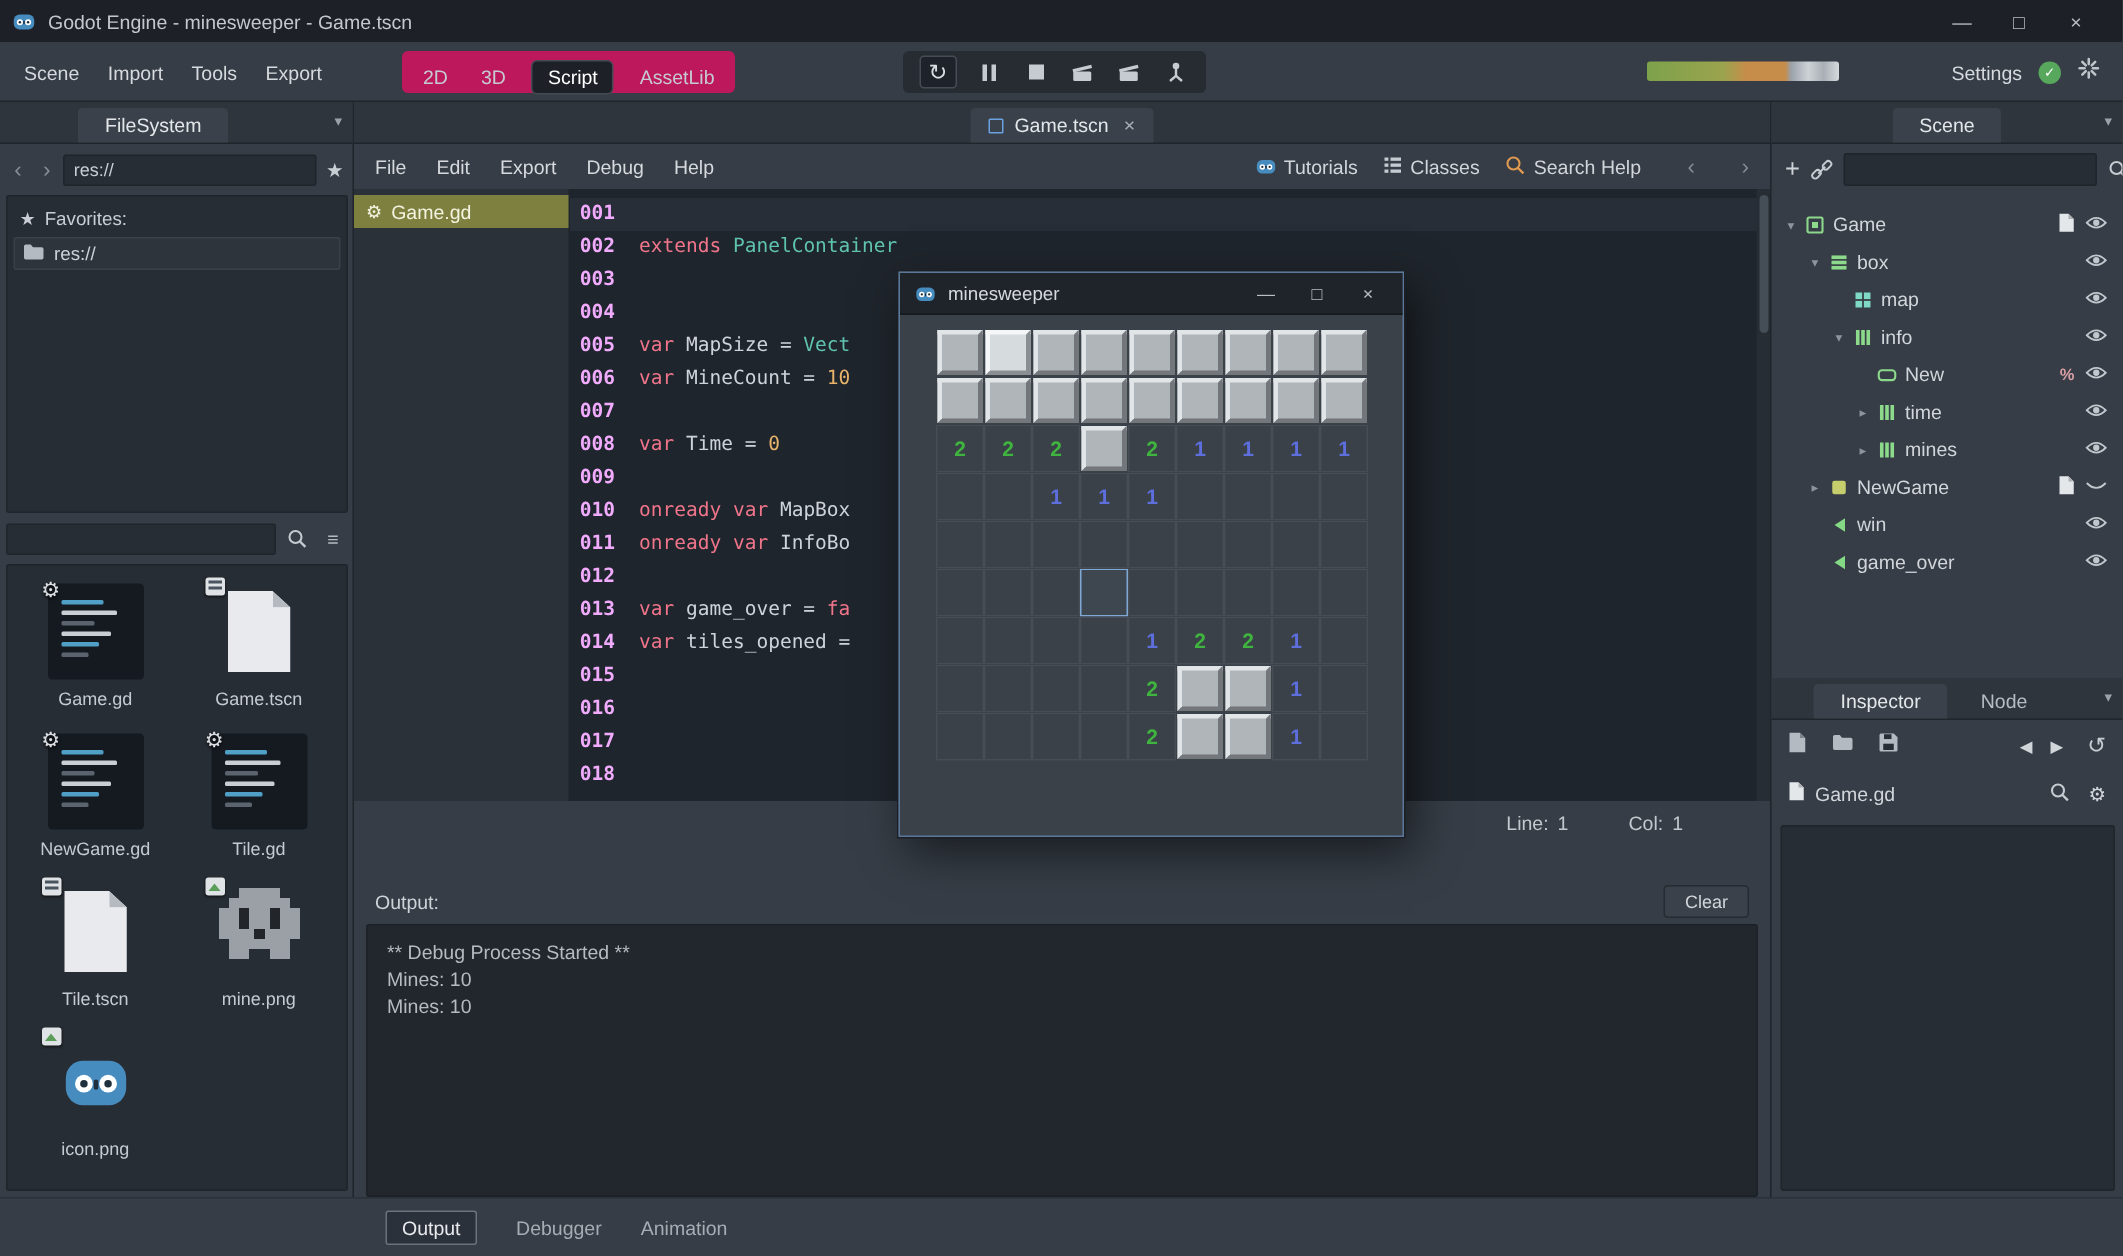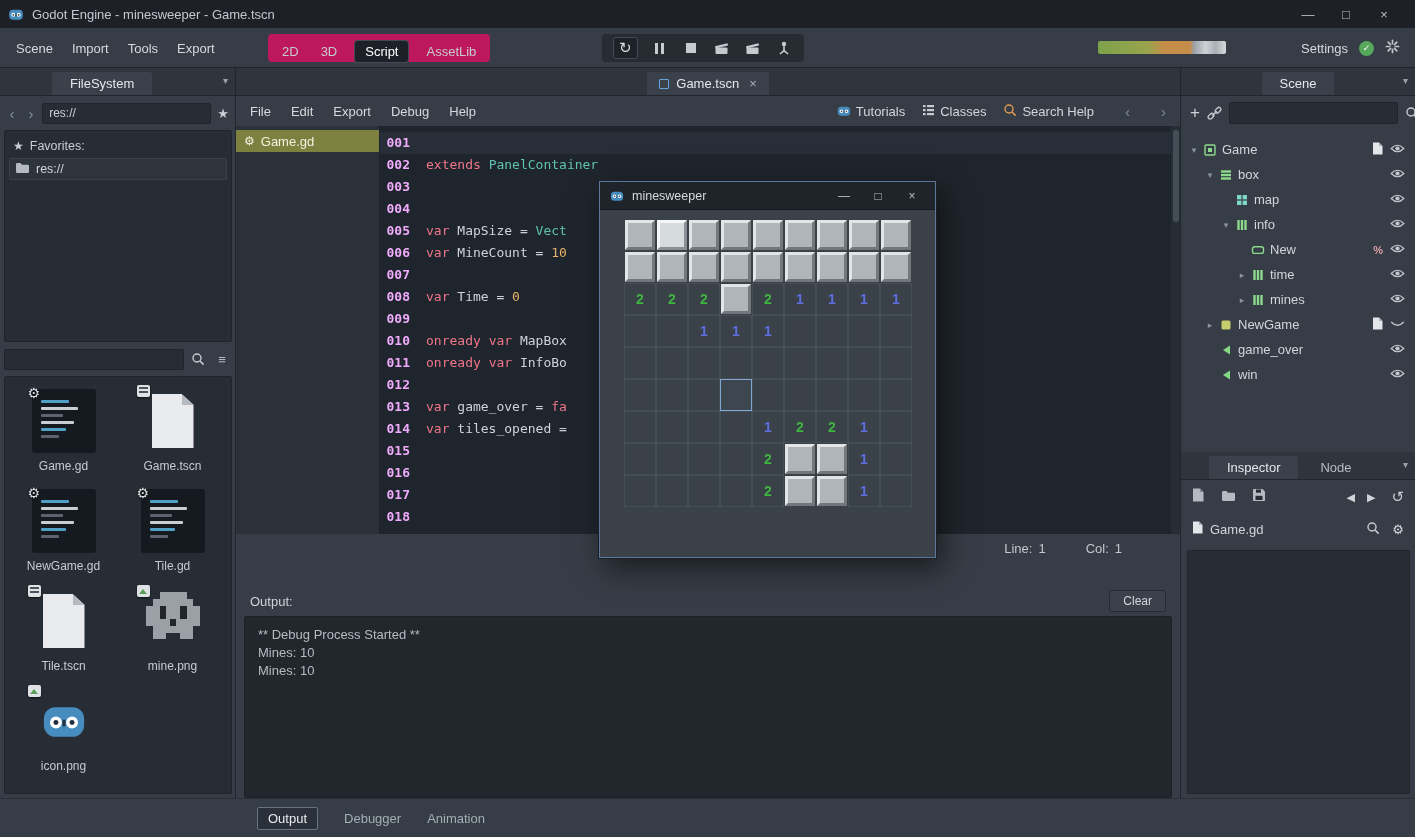"game_over" div.tree-row { order: before "win" -> after "win" }
